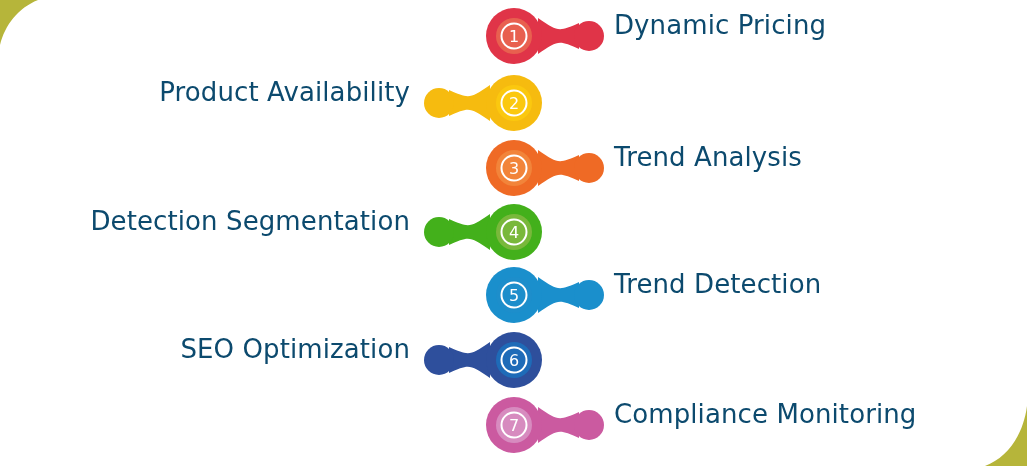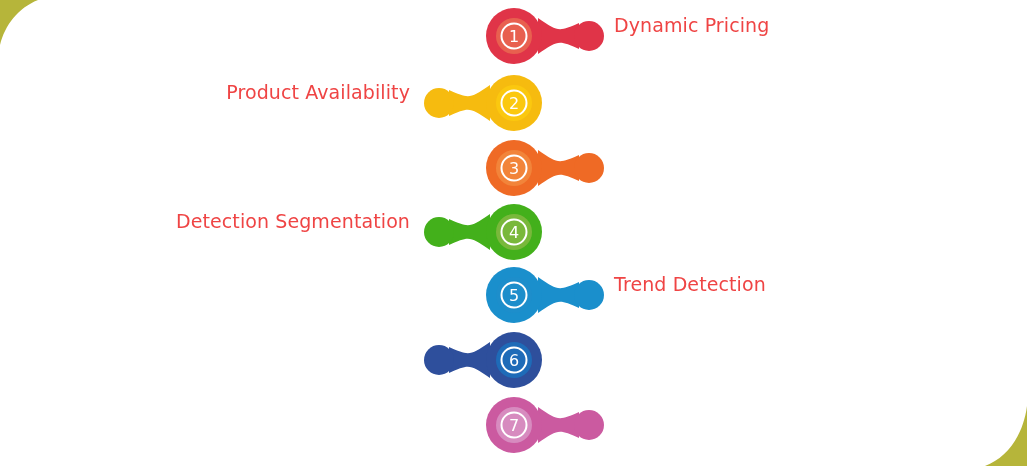"Dynamic Pricing" .label { color: #ef4444 -> #0c4a6e; font-size: 19px -> 26px }
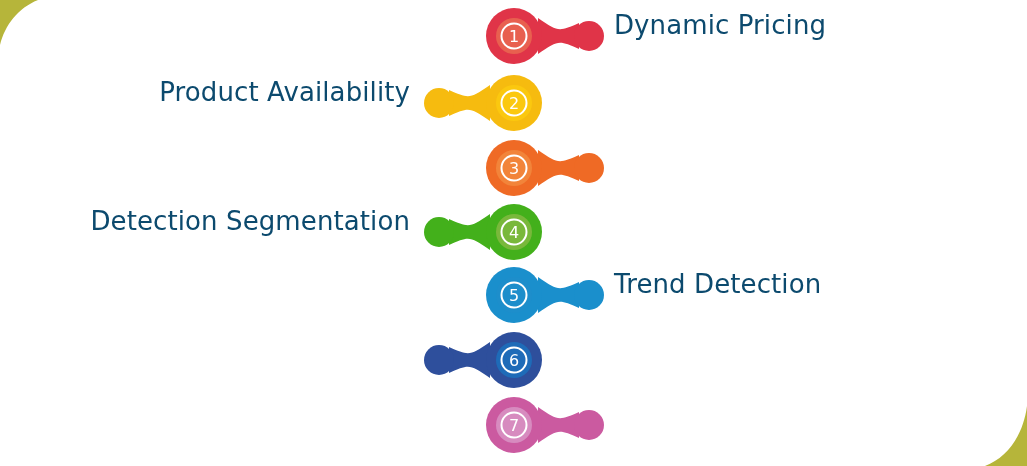"Trend Analysis" span.label { html: none -> <span>Trend Analysis</span> }
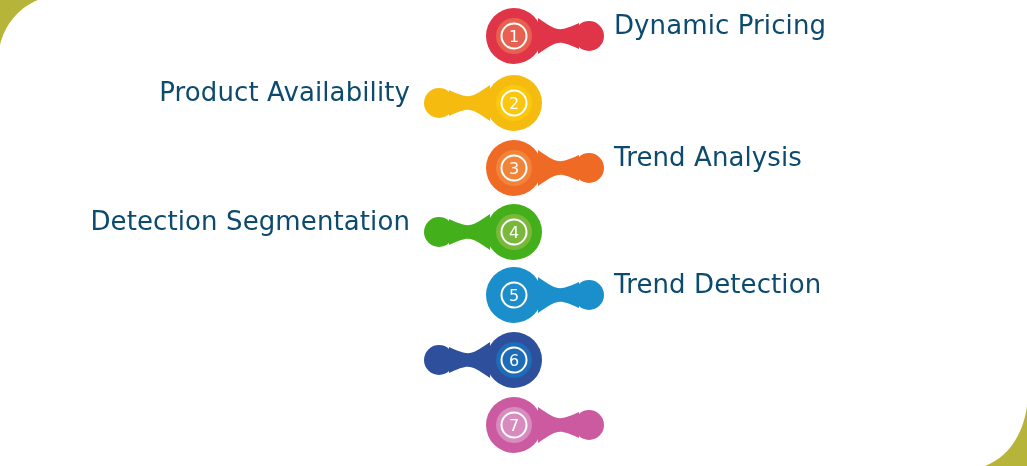"SEO Optimization" span.label { html: none -> <span>SEO Optimization</span> }
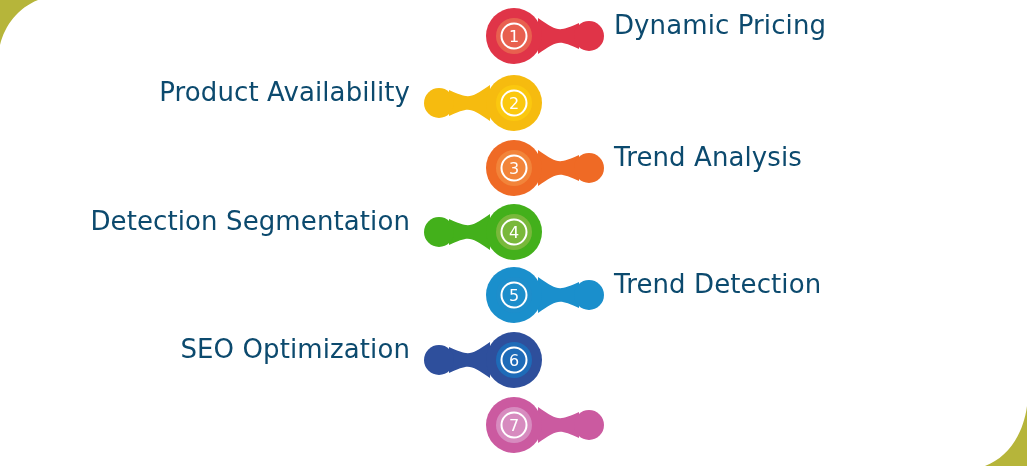"Compliance Monitoring" span.label { html: none -> <span>Compliance Monitoring</span> }
